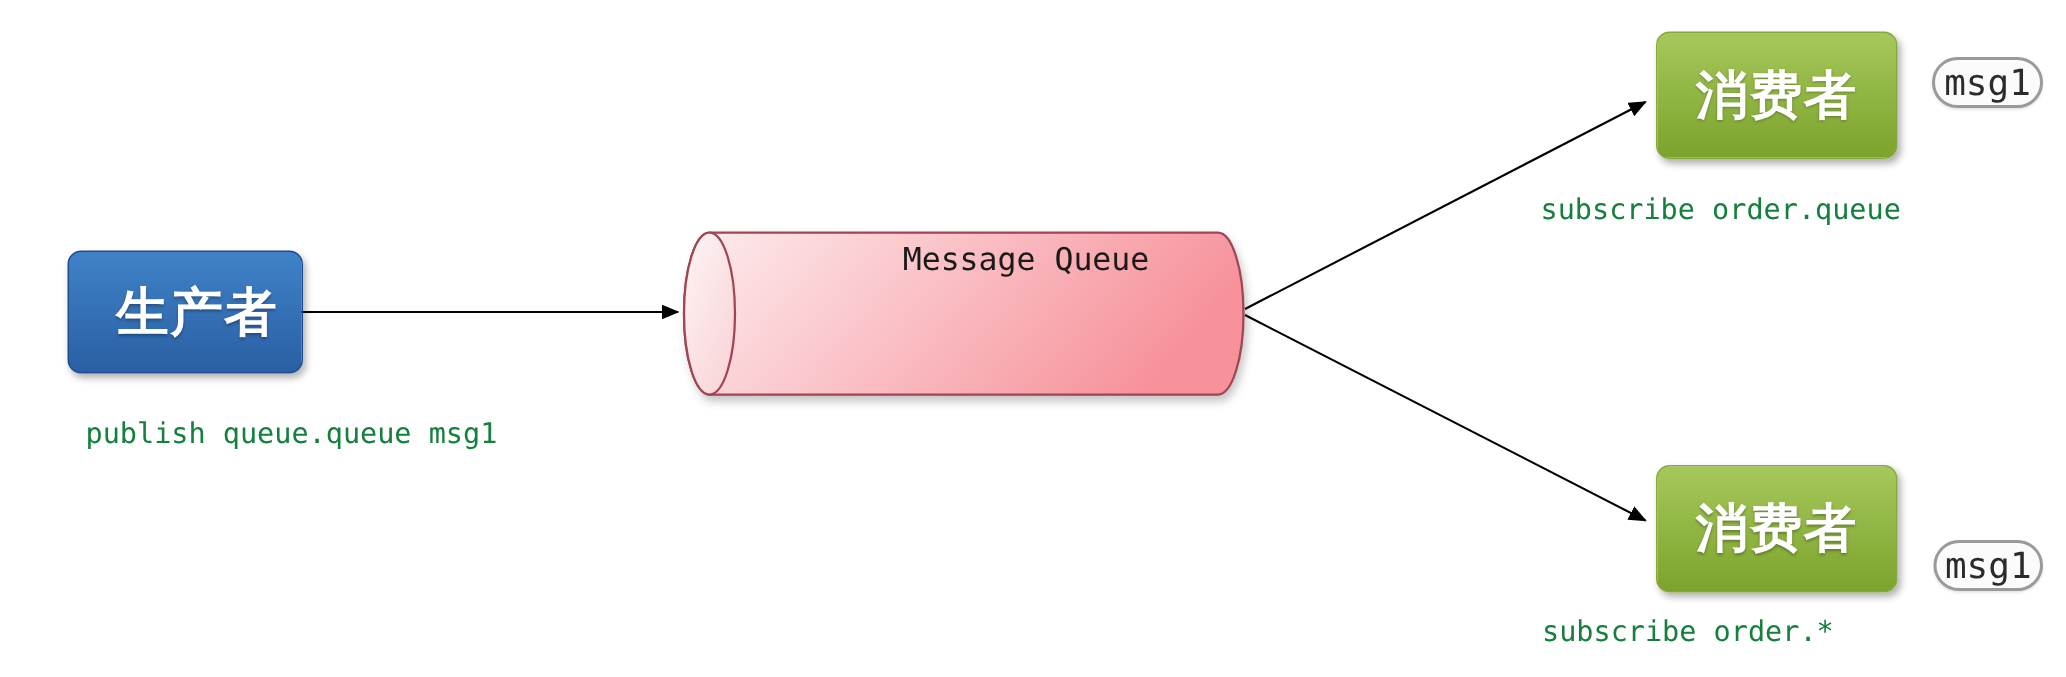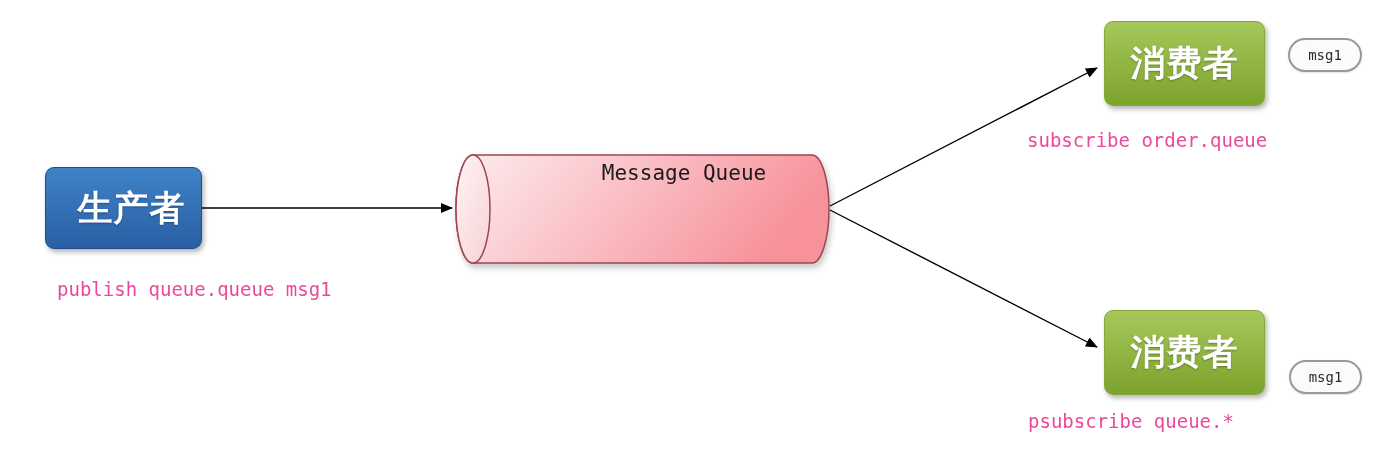"msg1" .badge { font-size: 14px -> 24px }
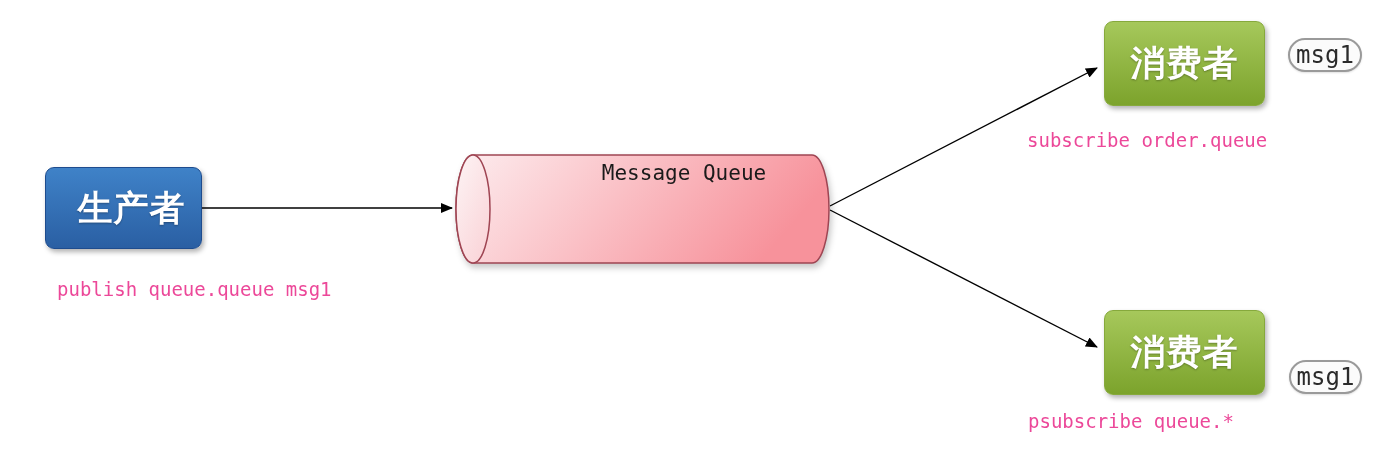"subscribe order.queue" .cmd { color: #ec4899 -> #15803d }
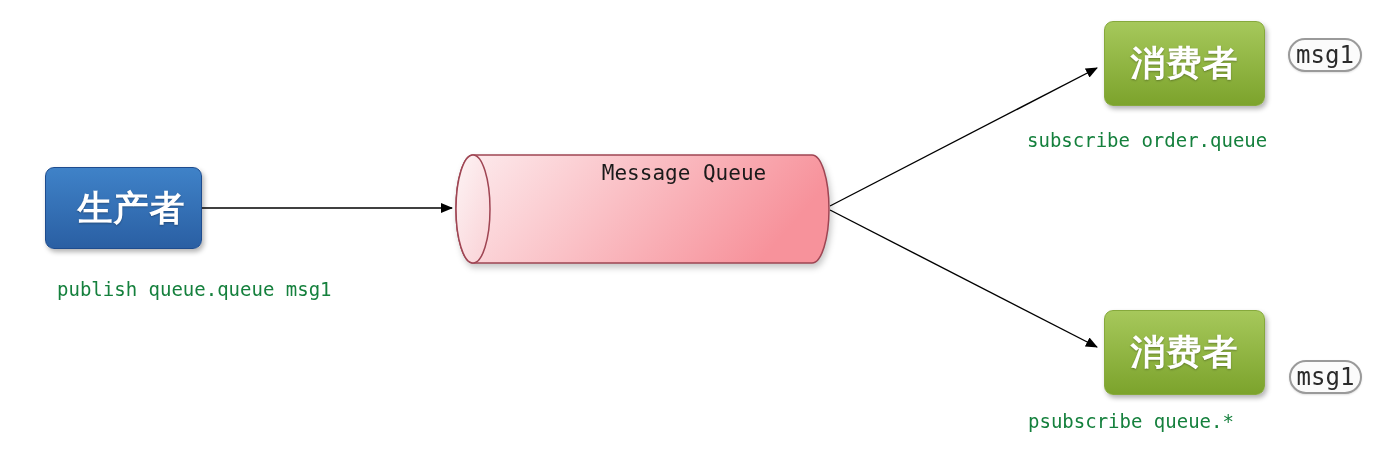"psubscribe queue.*" div.cmd { text: psubscribe queue -> subscribe order }
